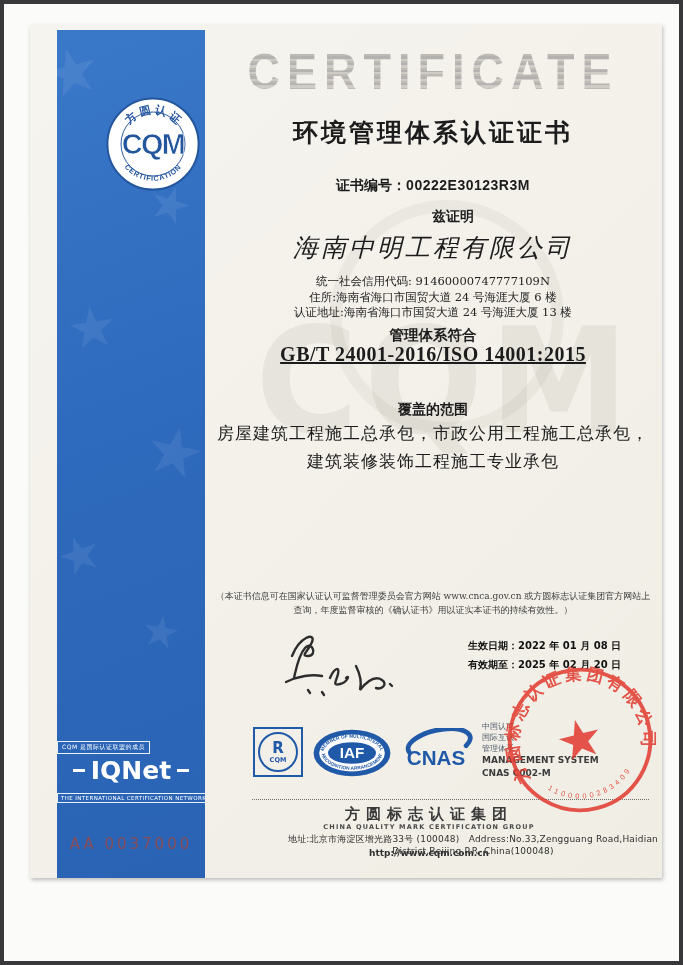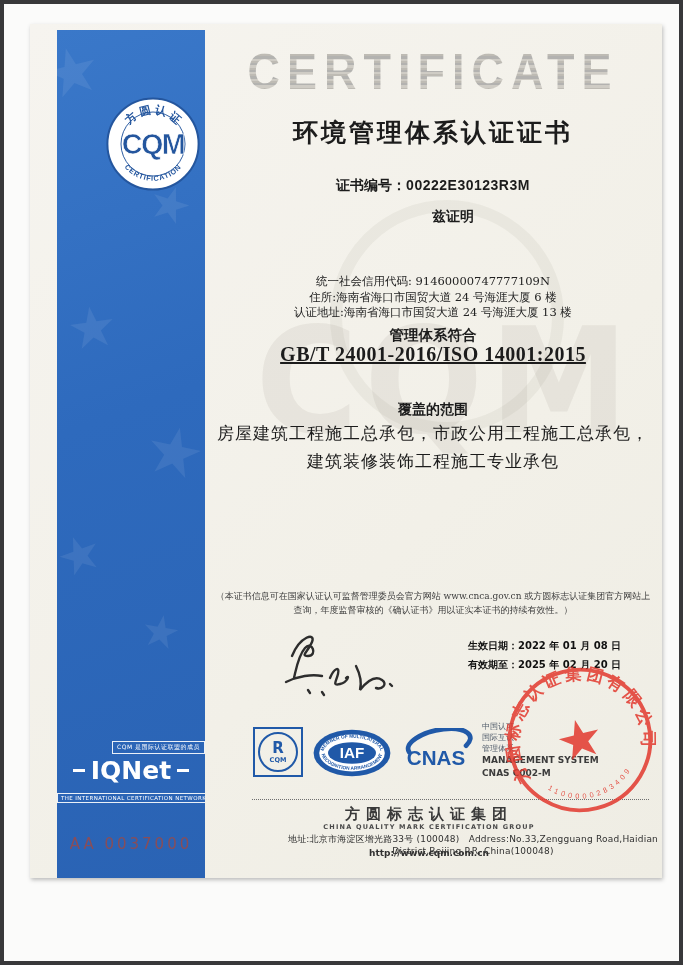"海南中明工程有限公司" div.c-center { html: none -> <div>海南中明工程有限公司</div> }
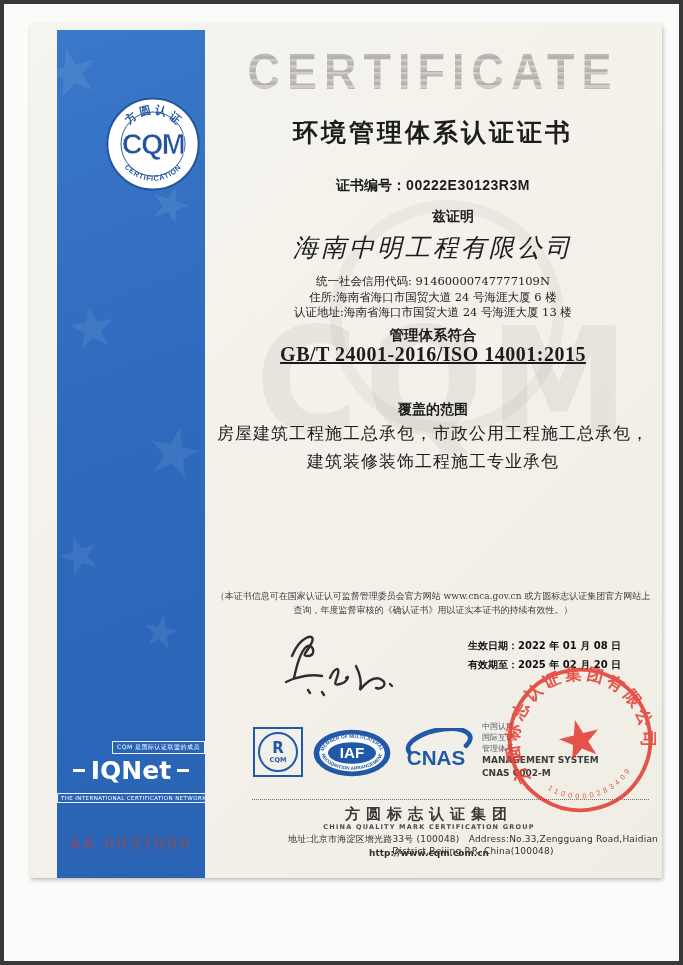"IQNet" .iqnet { text-align: right -> left }
